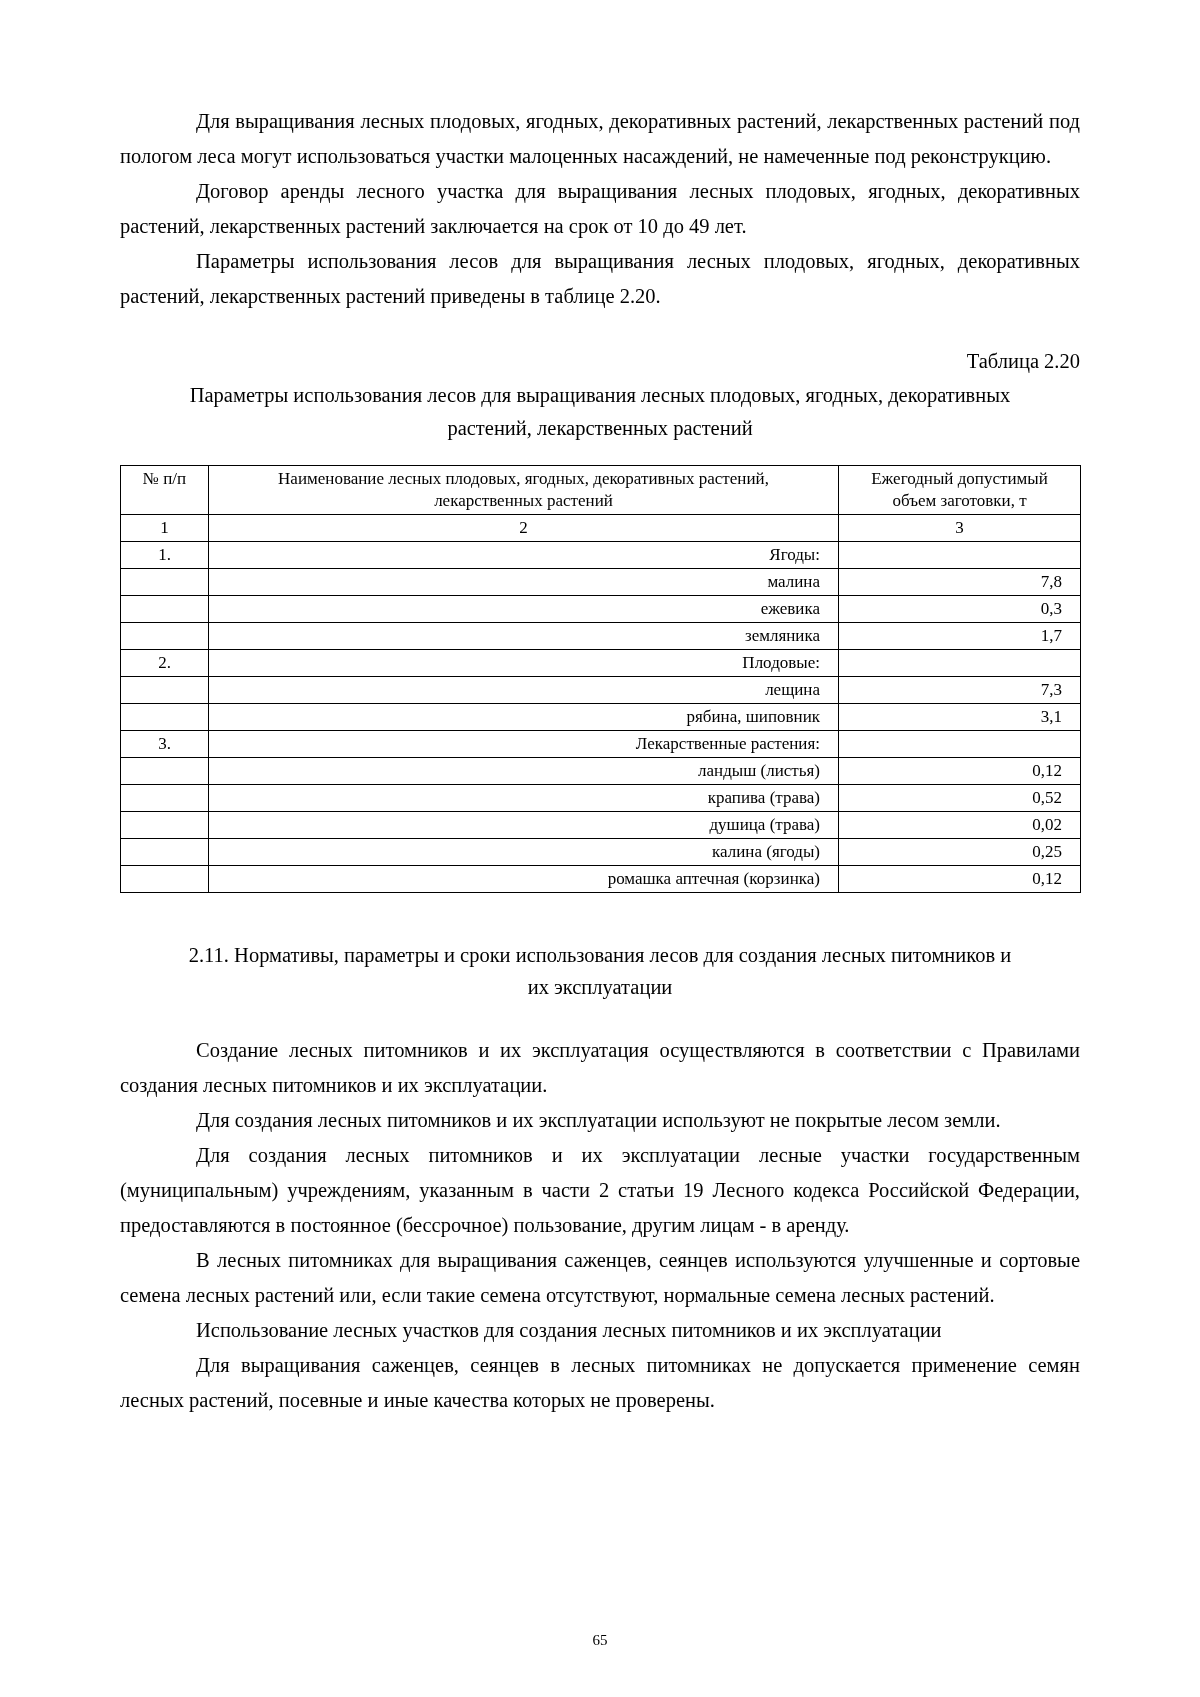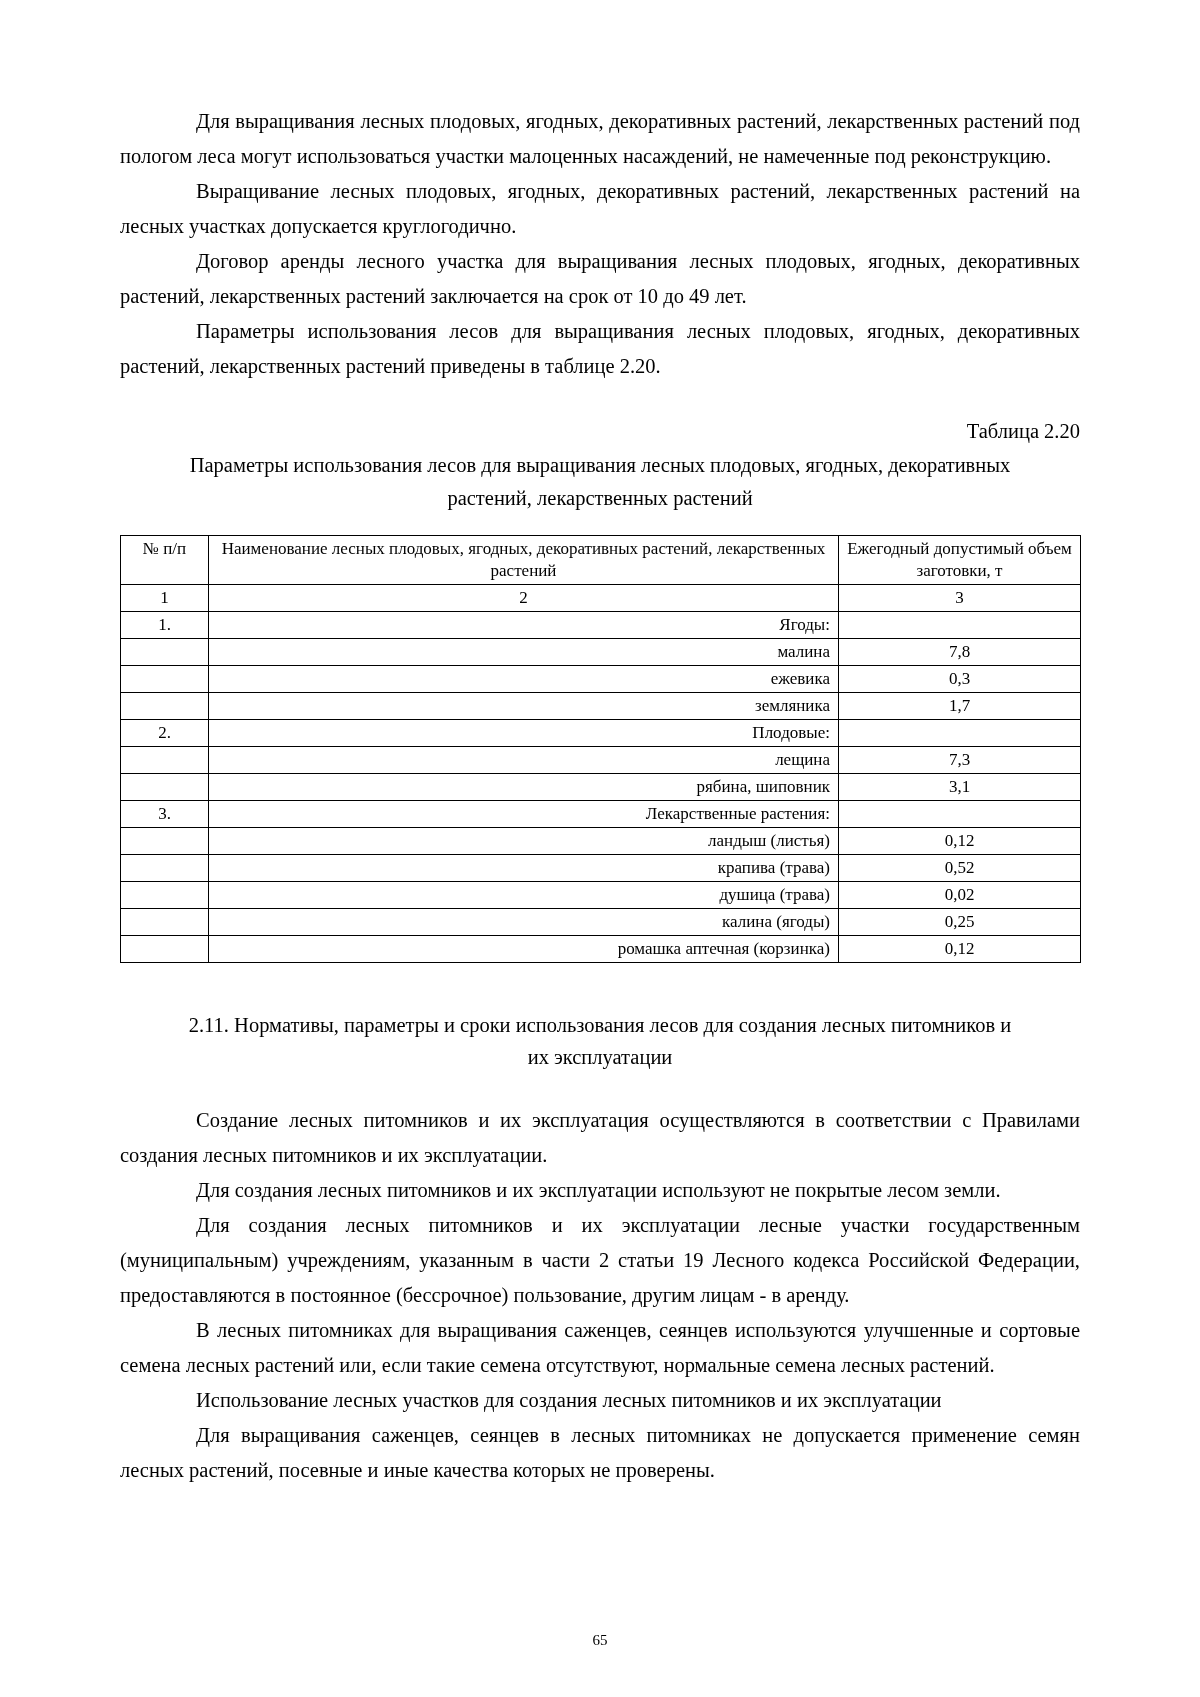"Выращивание лесных плодовых, ягодных," p.body-par { html: <p>Выращивание лесных плодовых, ягодных, декоративных растений, лекарственных растений на лесных участках допускается круглогодично.</p> -> none }
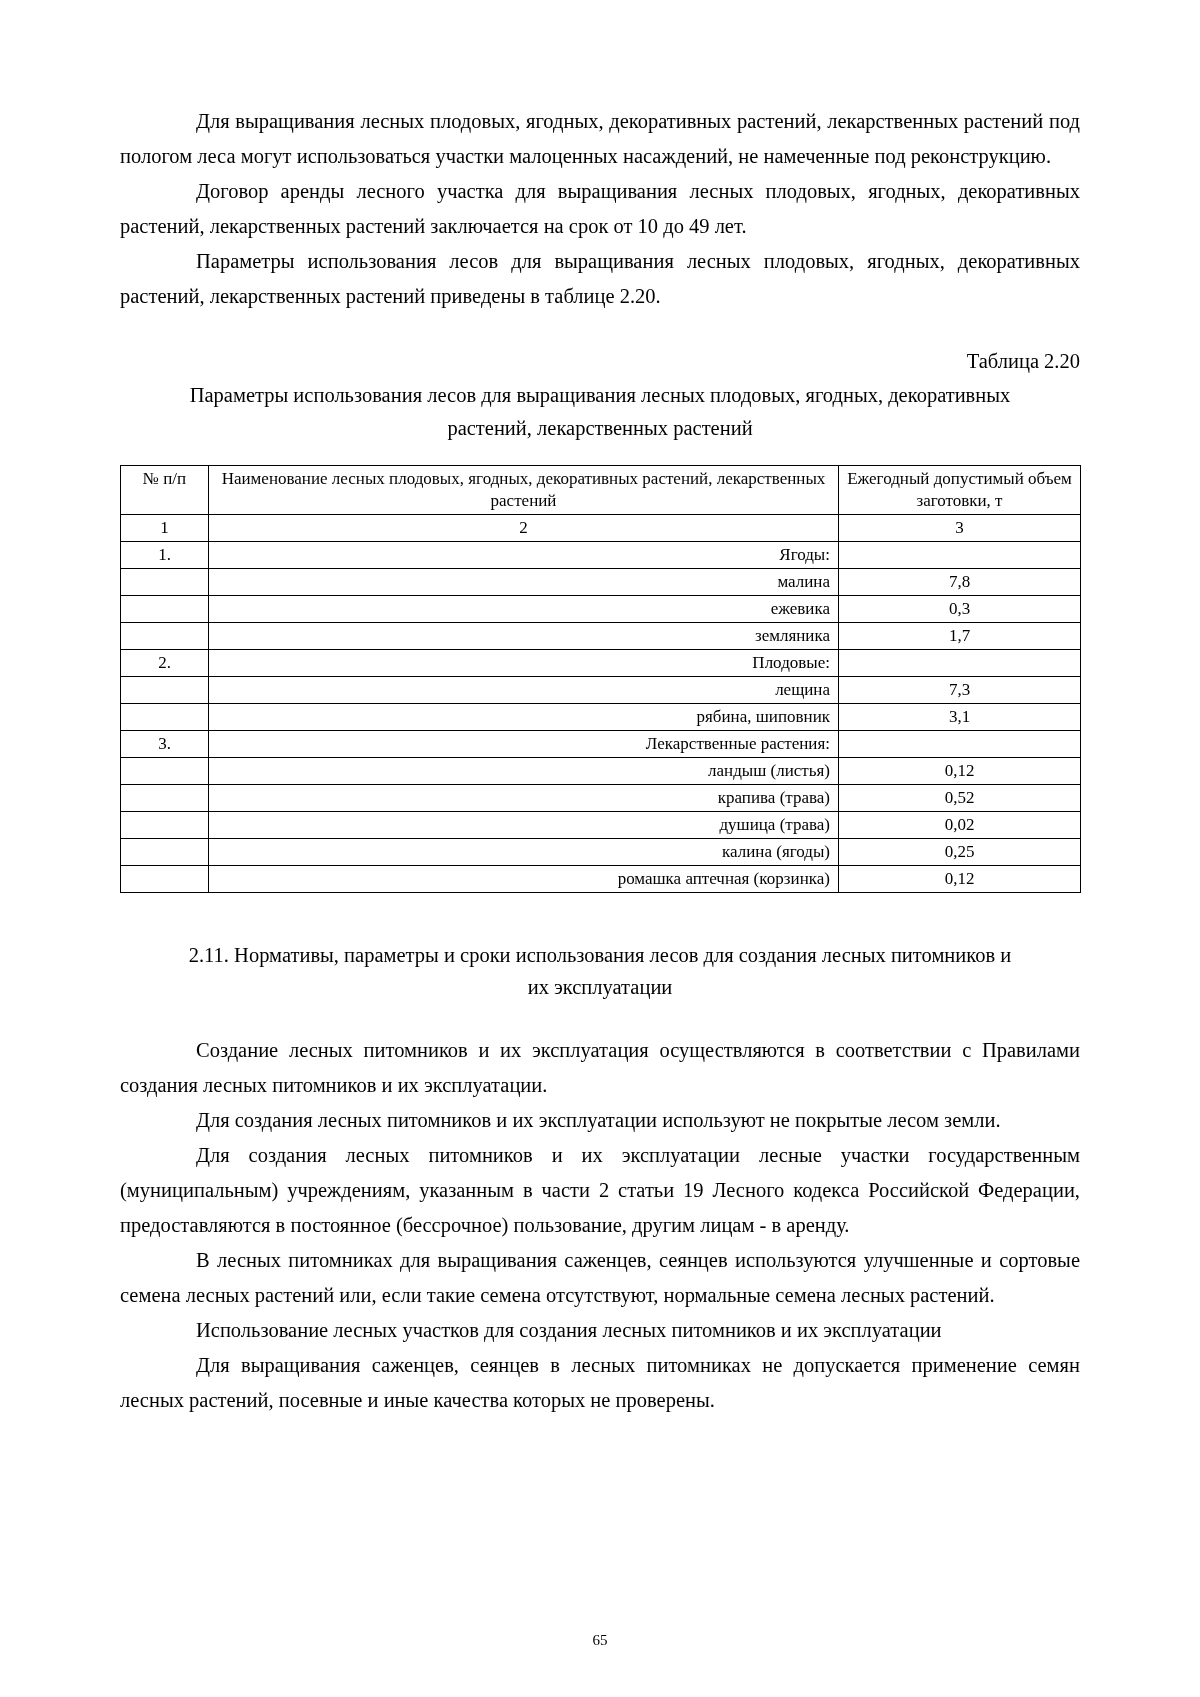"№ п/п" table.param-table td, table.param-table th { padding: 2px 8px -> 2px 18px }
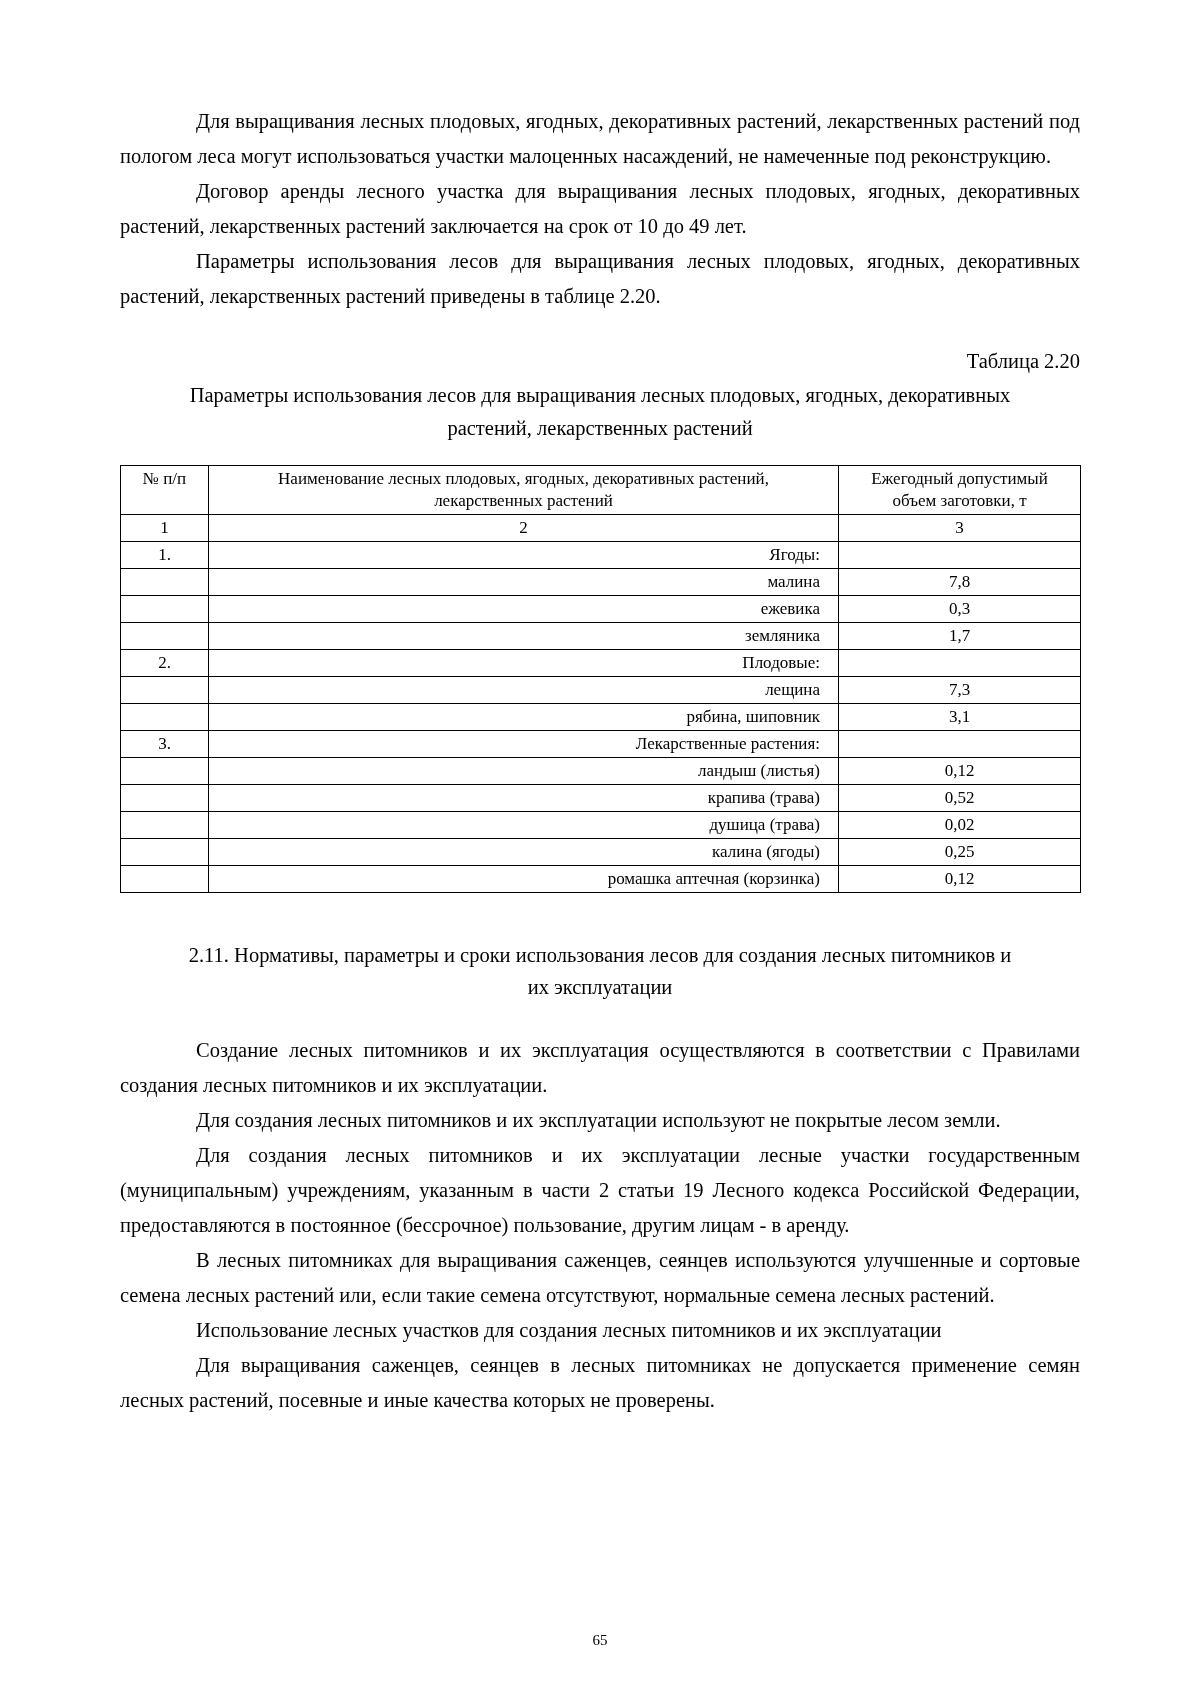"7,8" td.c-vol { text-align: center -> right }
